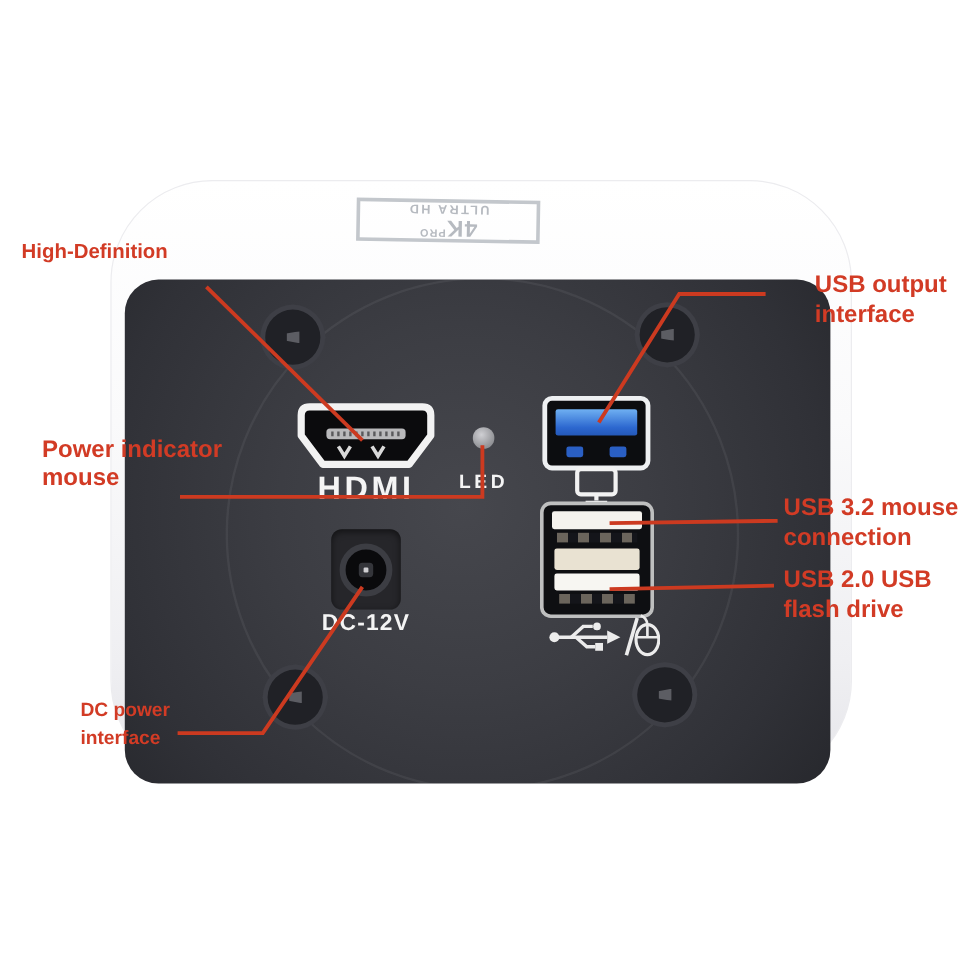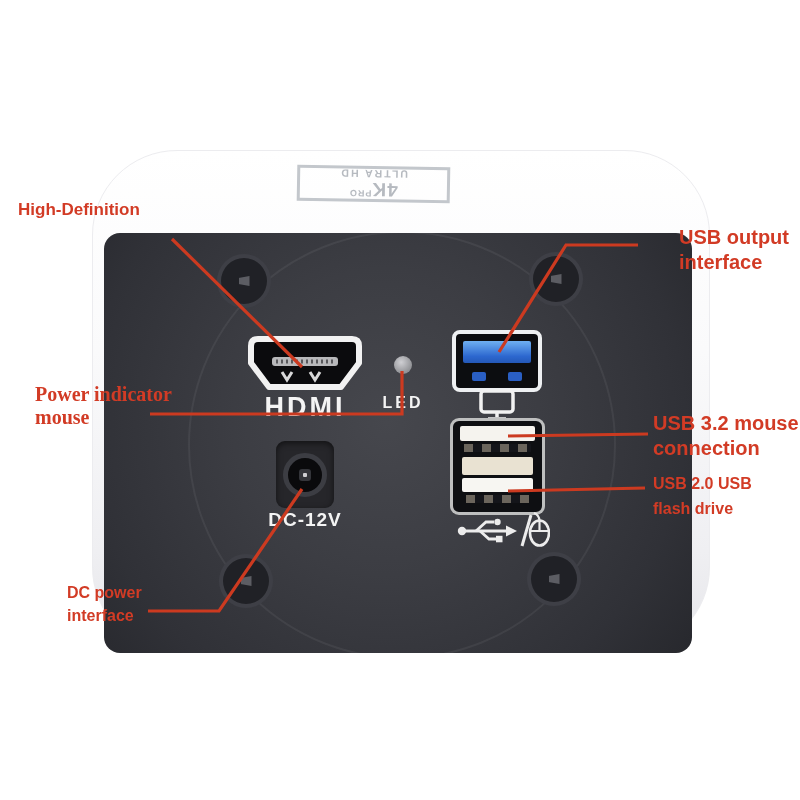"Power indicator" .ann-power { font-family: Liberation Serif, serif -> none; top: 383px -> 364px }
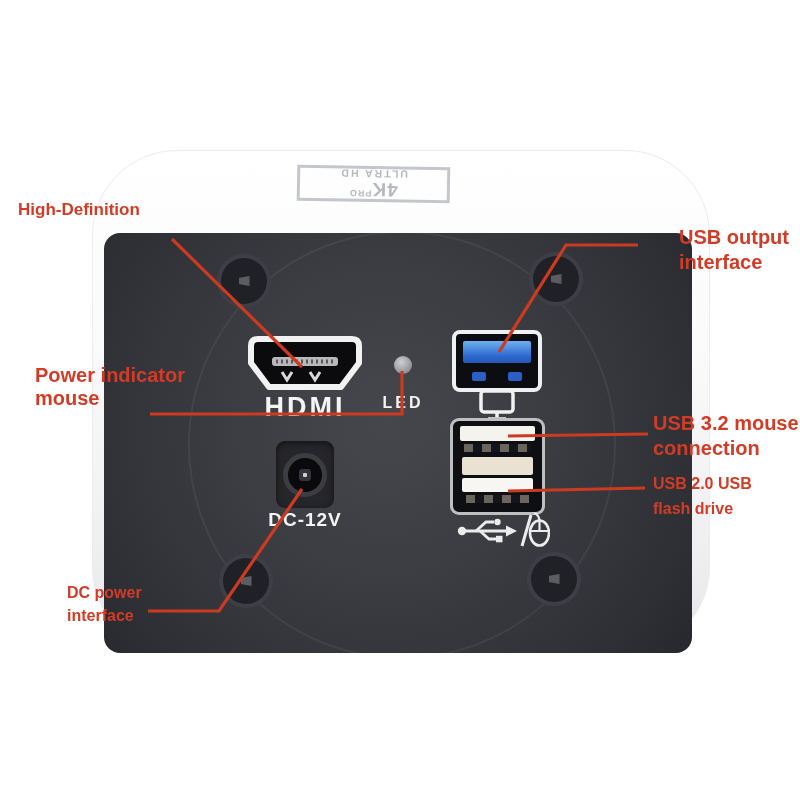"HDMI" .back-panel { border-radius: 16px -> 28px }
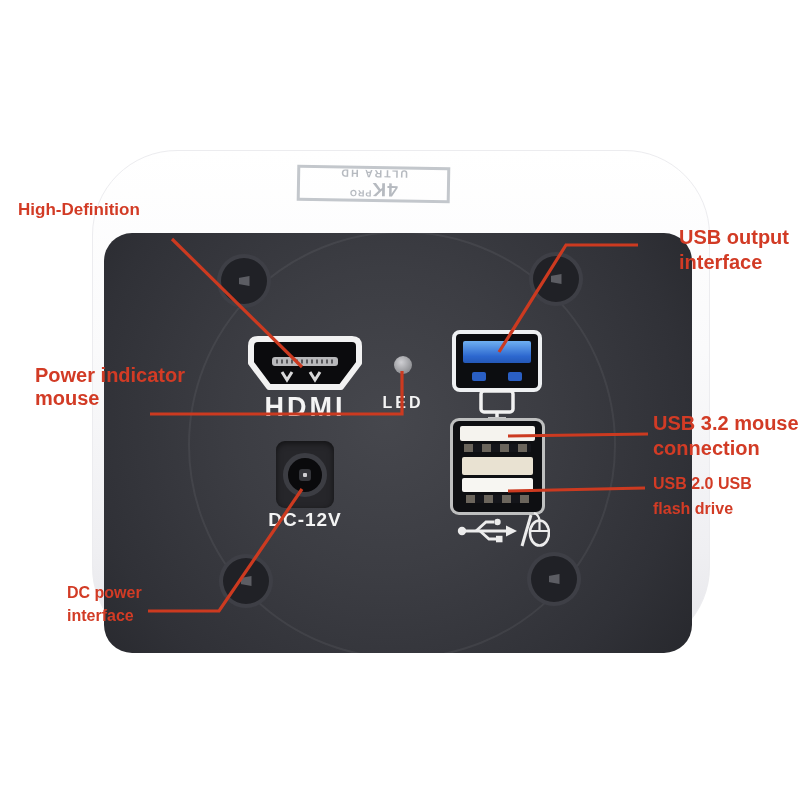"USB 2.0 USB" .ann-usb-flash { font-size: 16px -> 20px }
